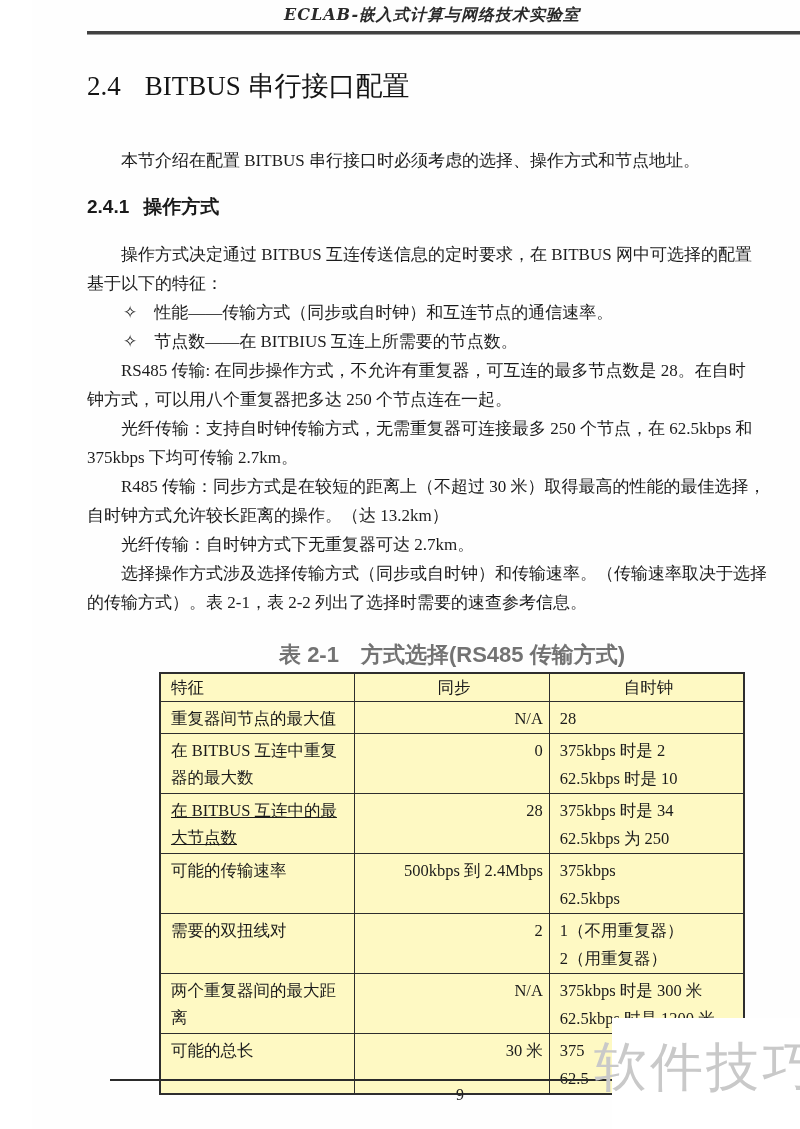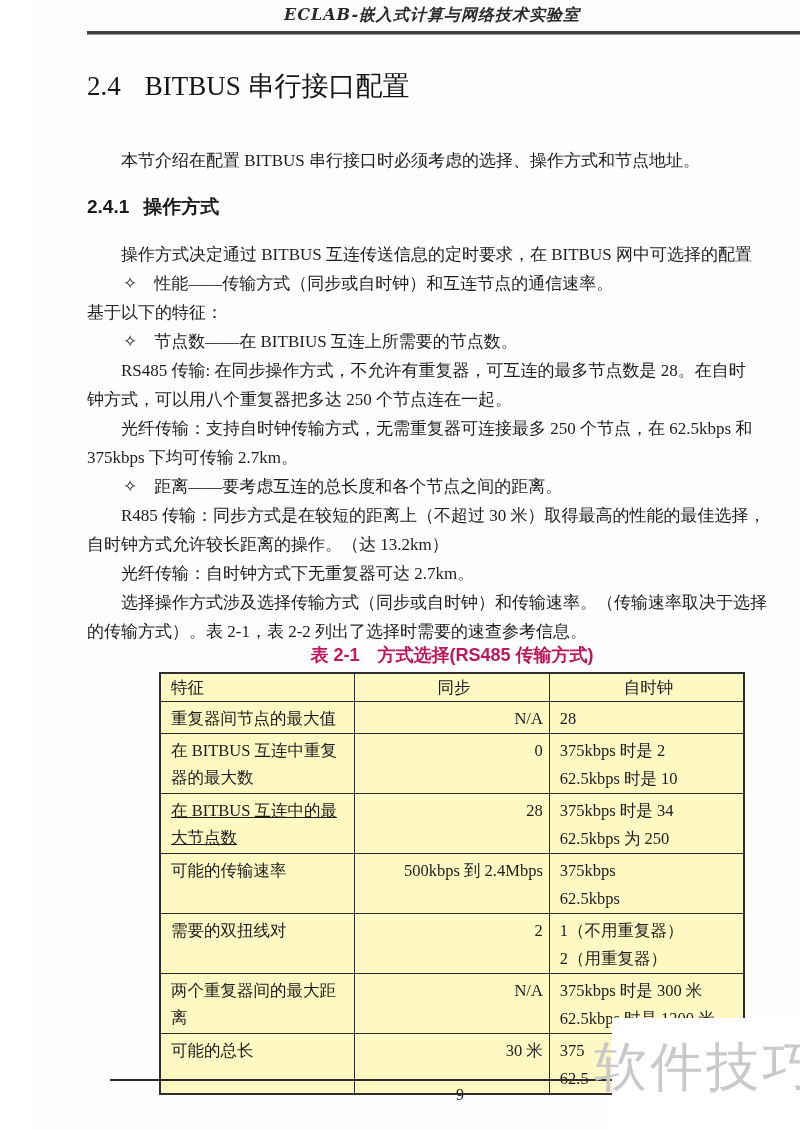"✧ 性能——传输方式（同步或自时钟）和互连节点的通信速率。" div.bline { order: before "基于以下的特征：" -> after "基于以下的特征：" }
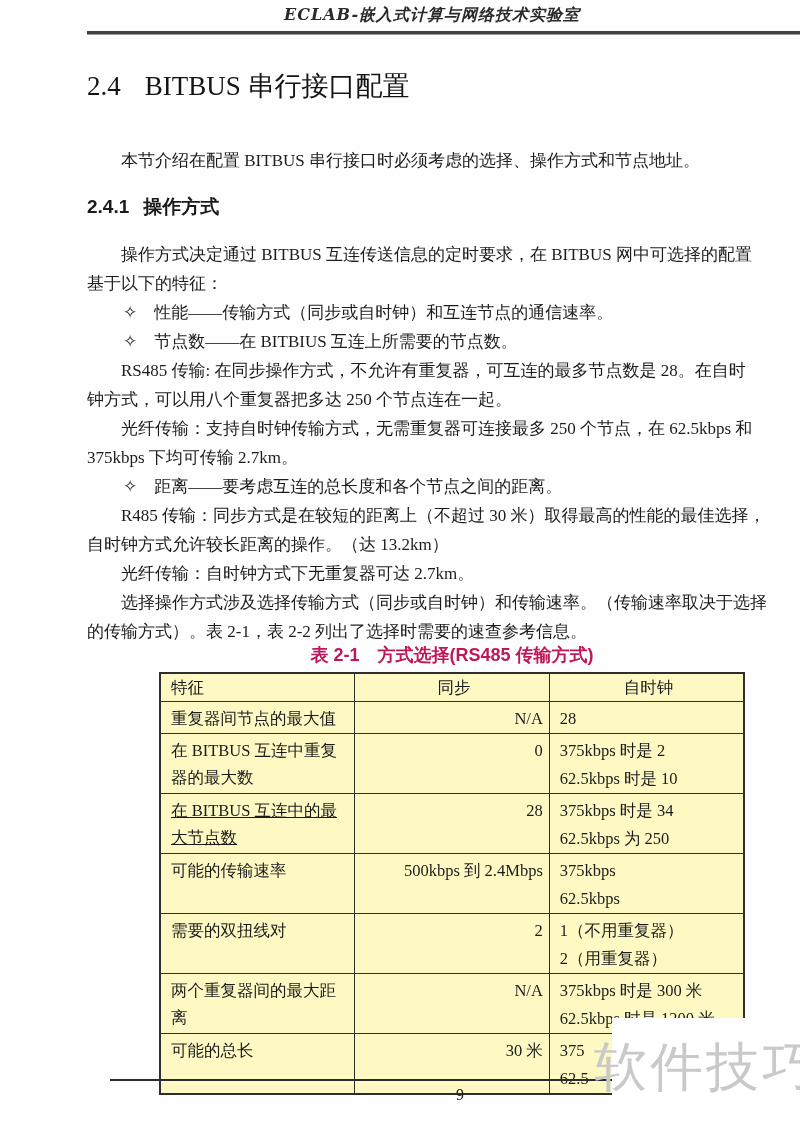"✧ 距离——要考虑互连的总长度和各个节点之间的距离。" div.bline { html: <div>✧ 距离——要考虑互连的总长度和各个节点之间的距离。</div> -> none }
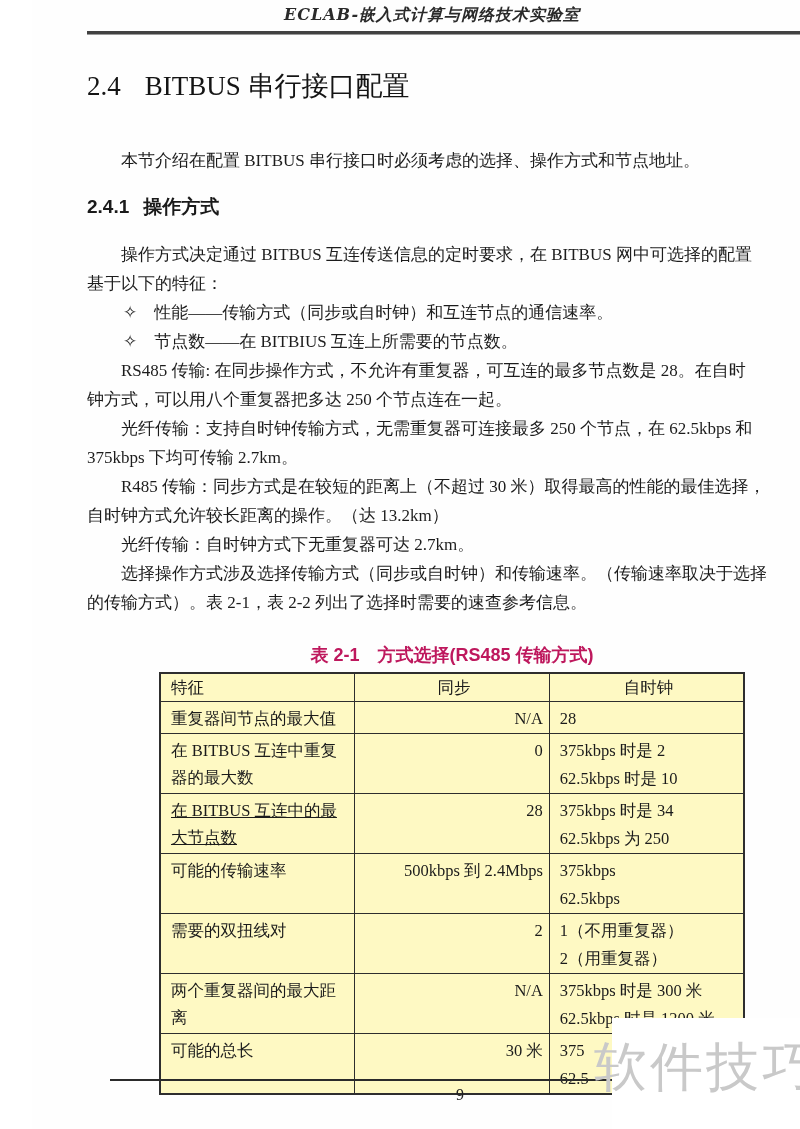"表 2-1 方式选择(RS485 传输方式)" .tbl-caption { color: #be185d -> #737373; font-size: 18px -> 22px }
